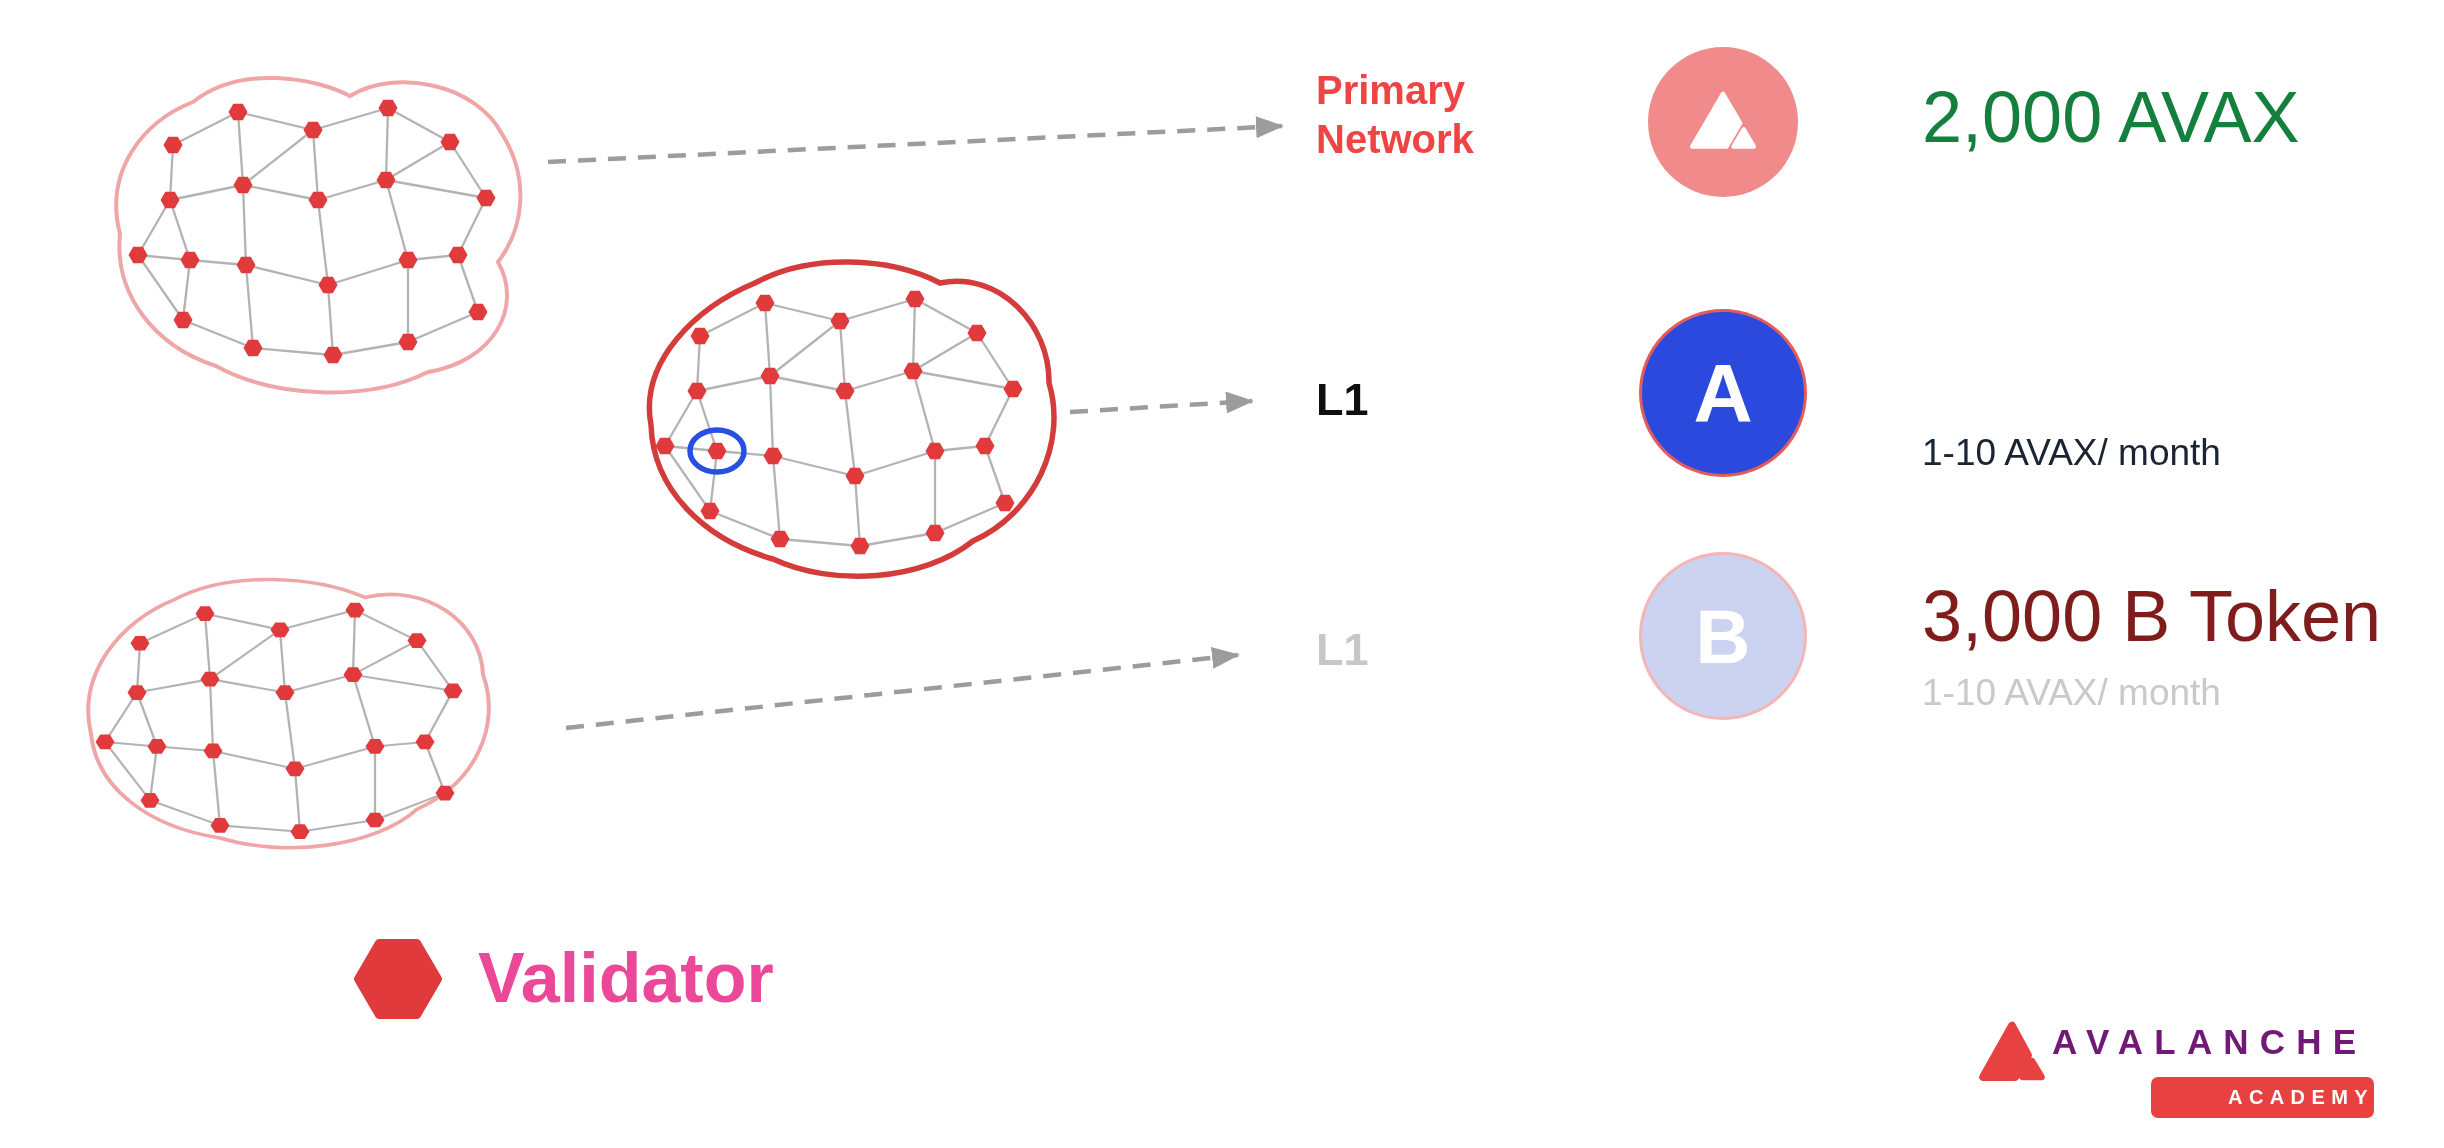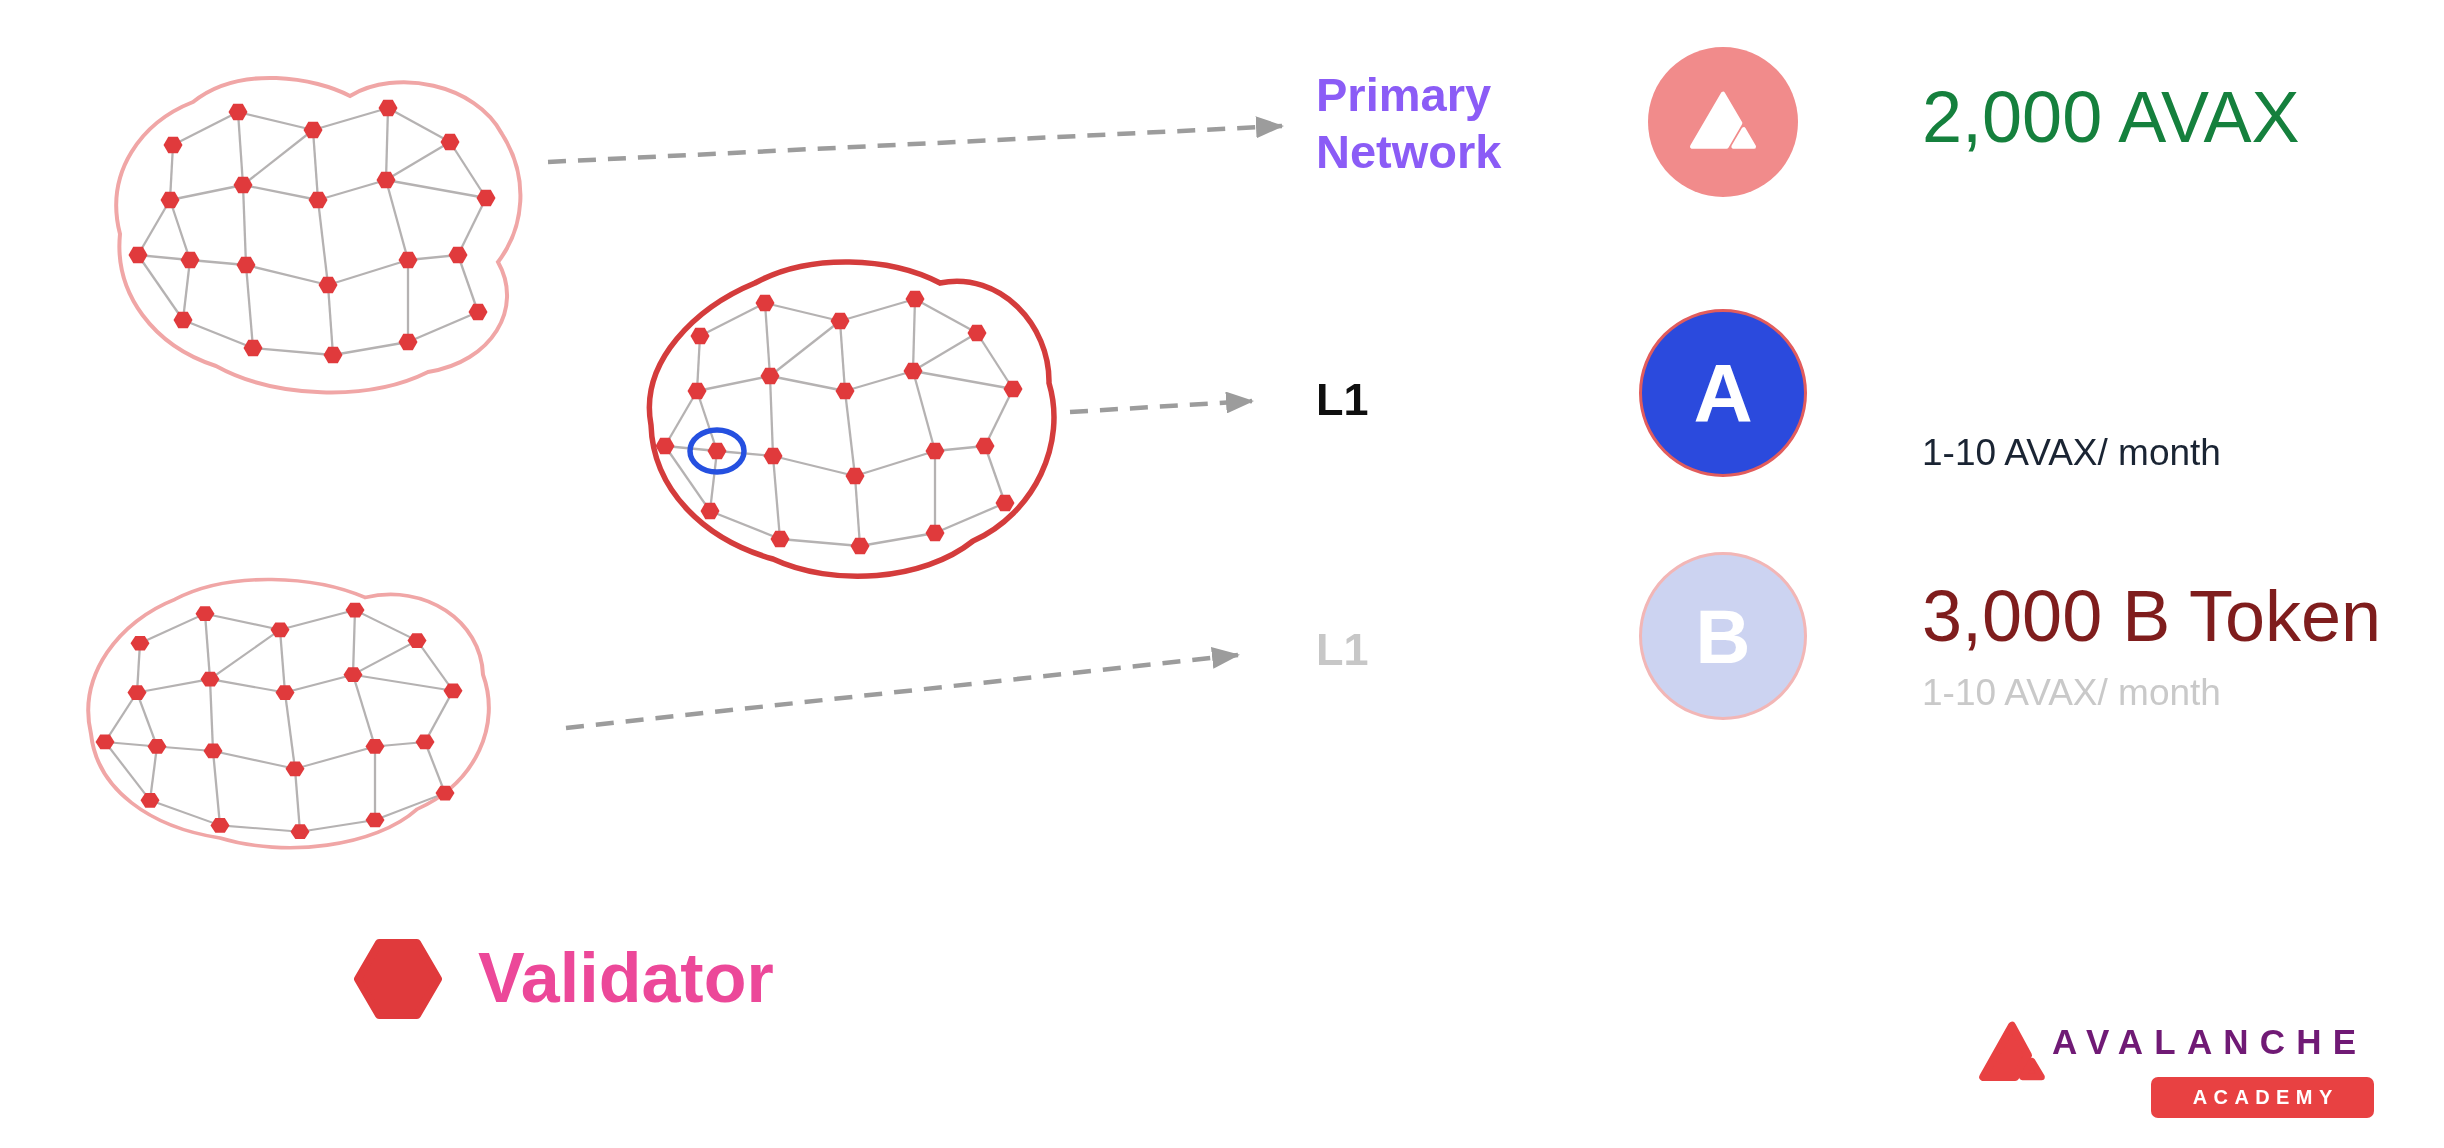"Primary" .lbl-primary { color: #8b5cf6 -> #ef4444; font-size: 47px -> 40px }
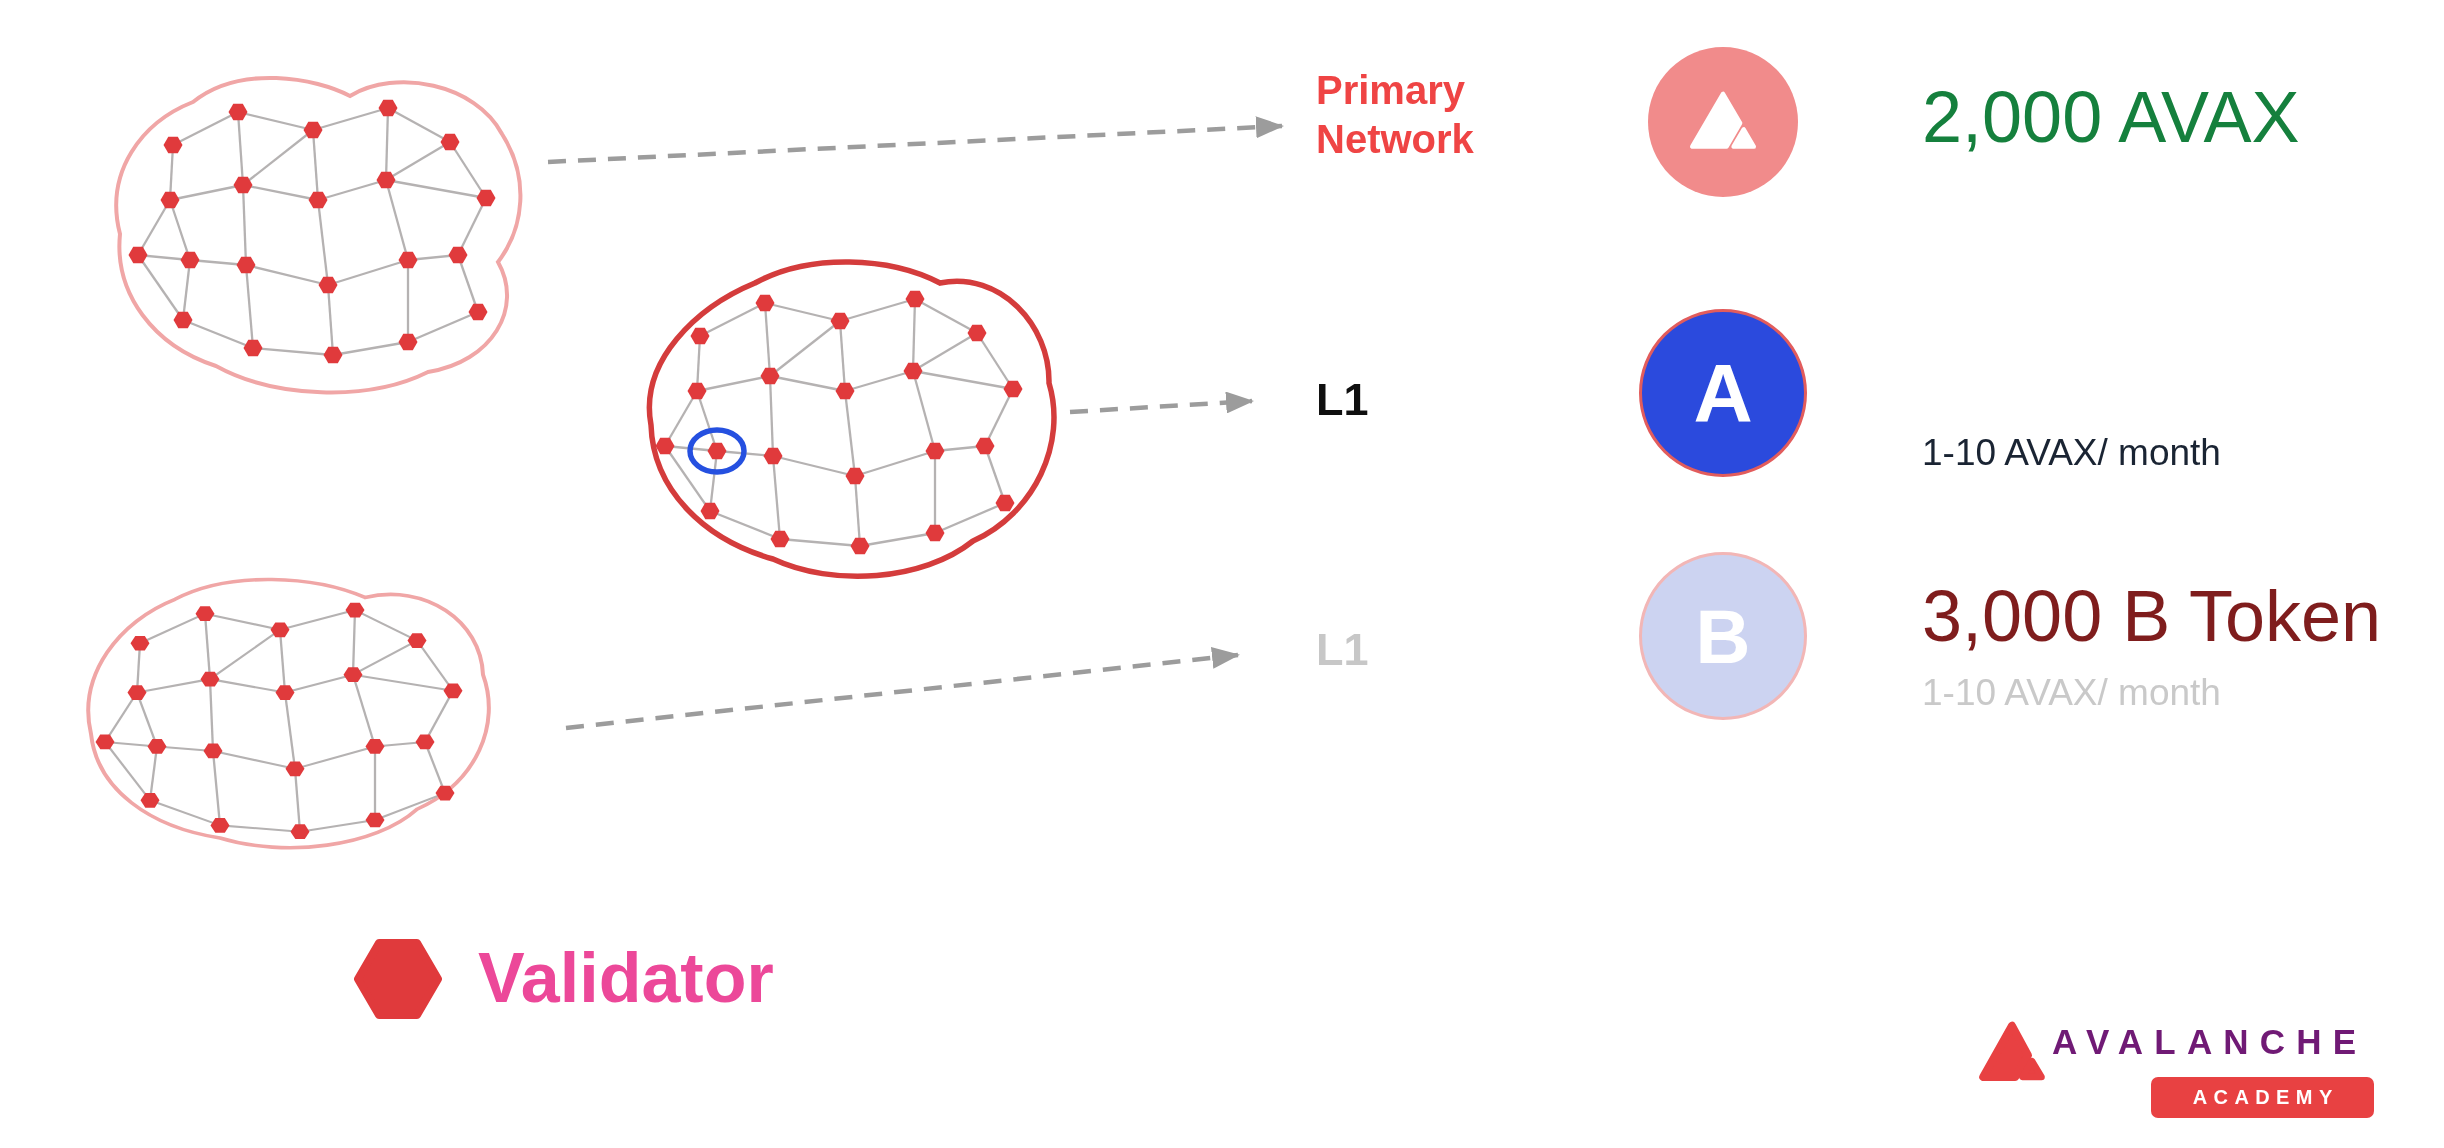"ACADEMY" .brand-badge { justify-content: center -> flex-end }
